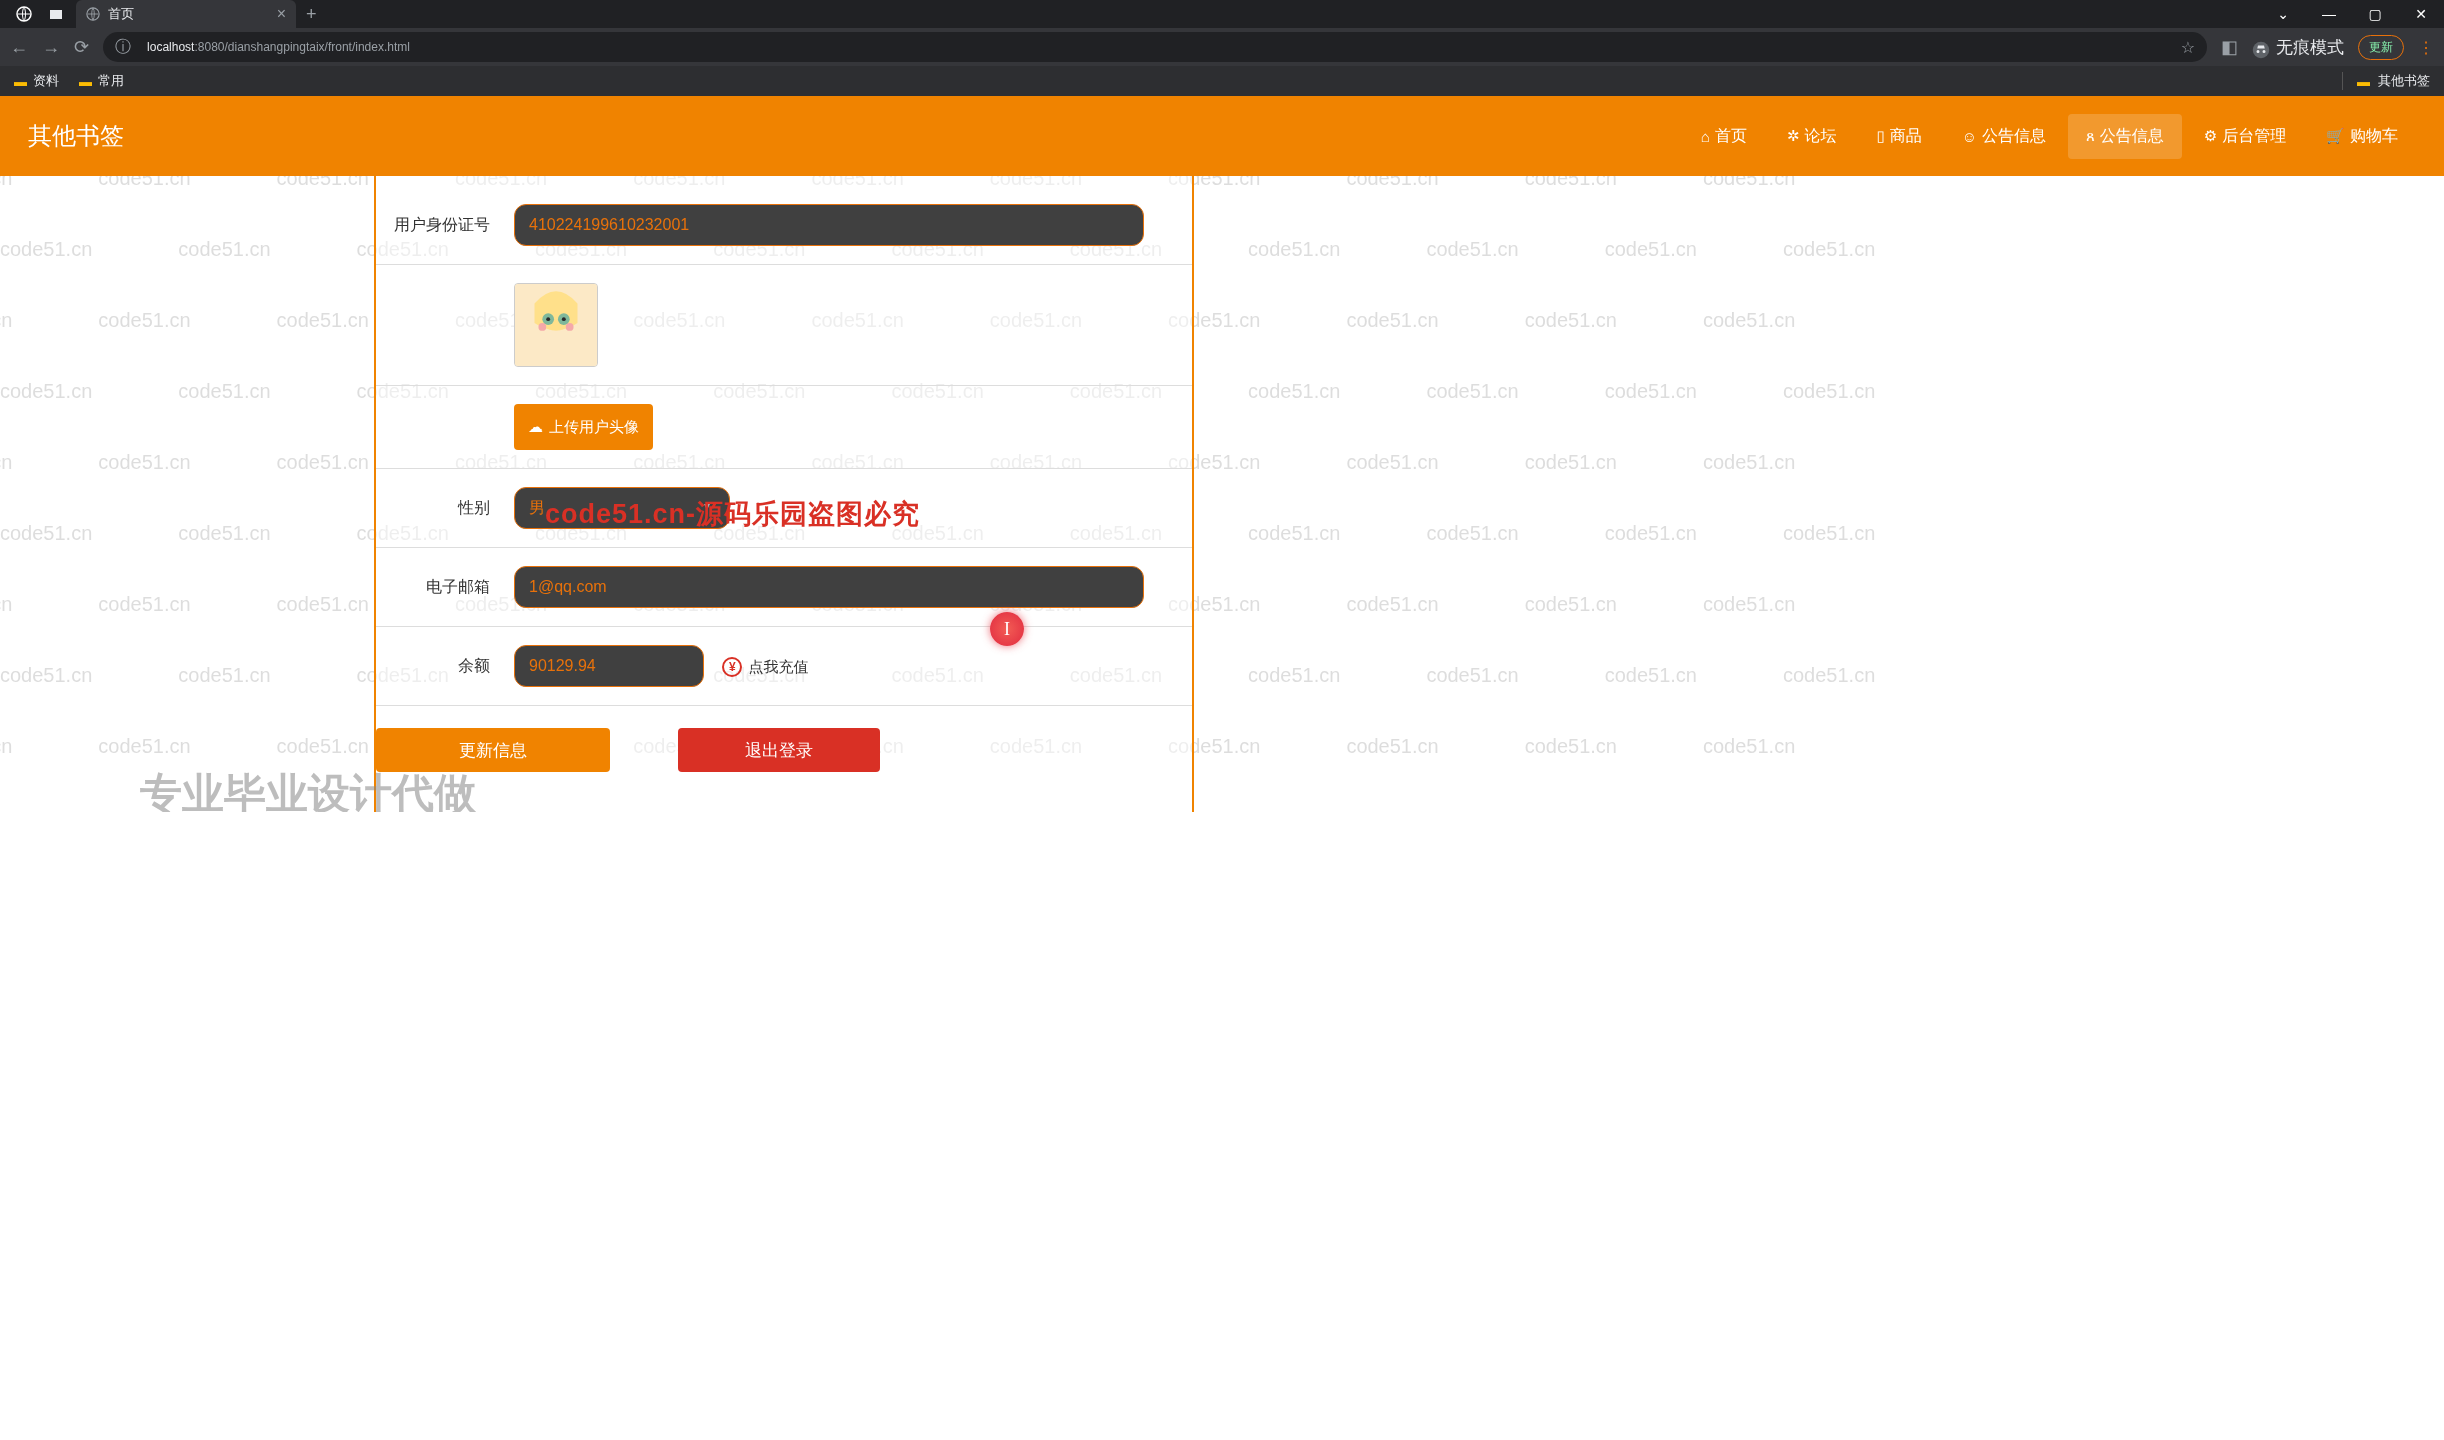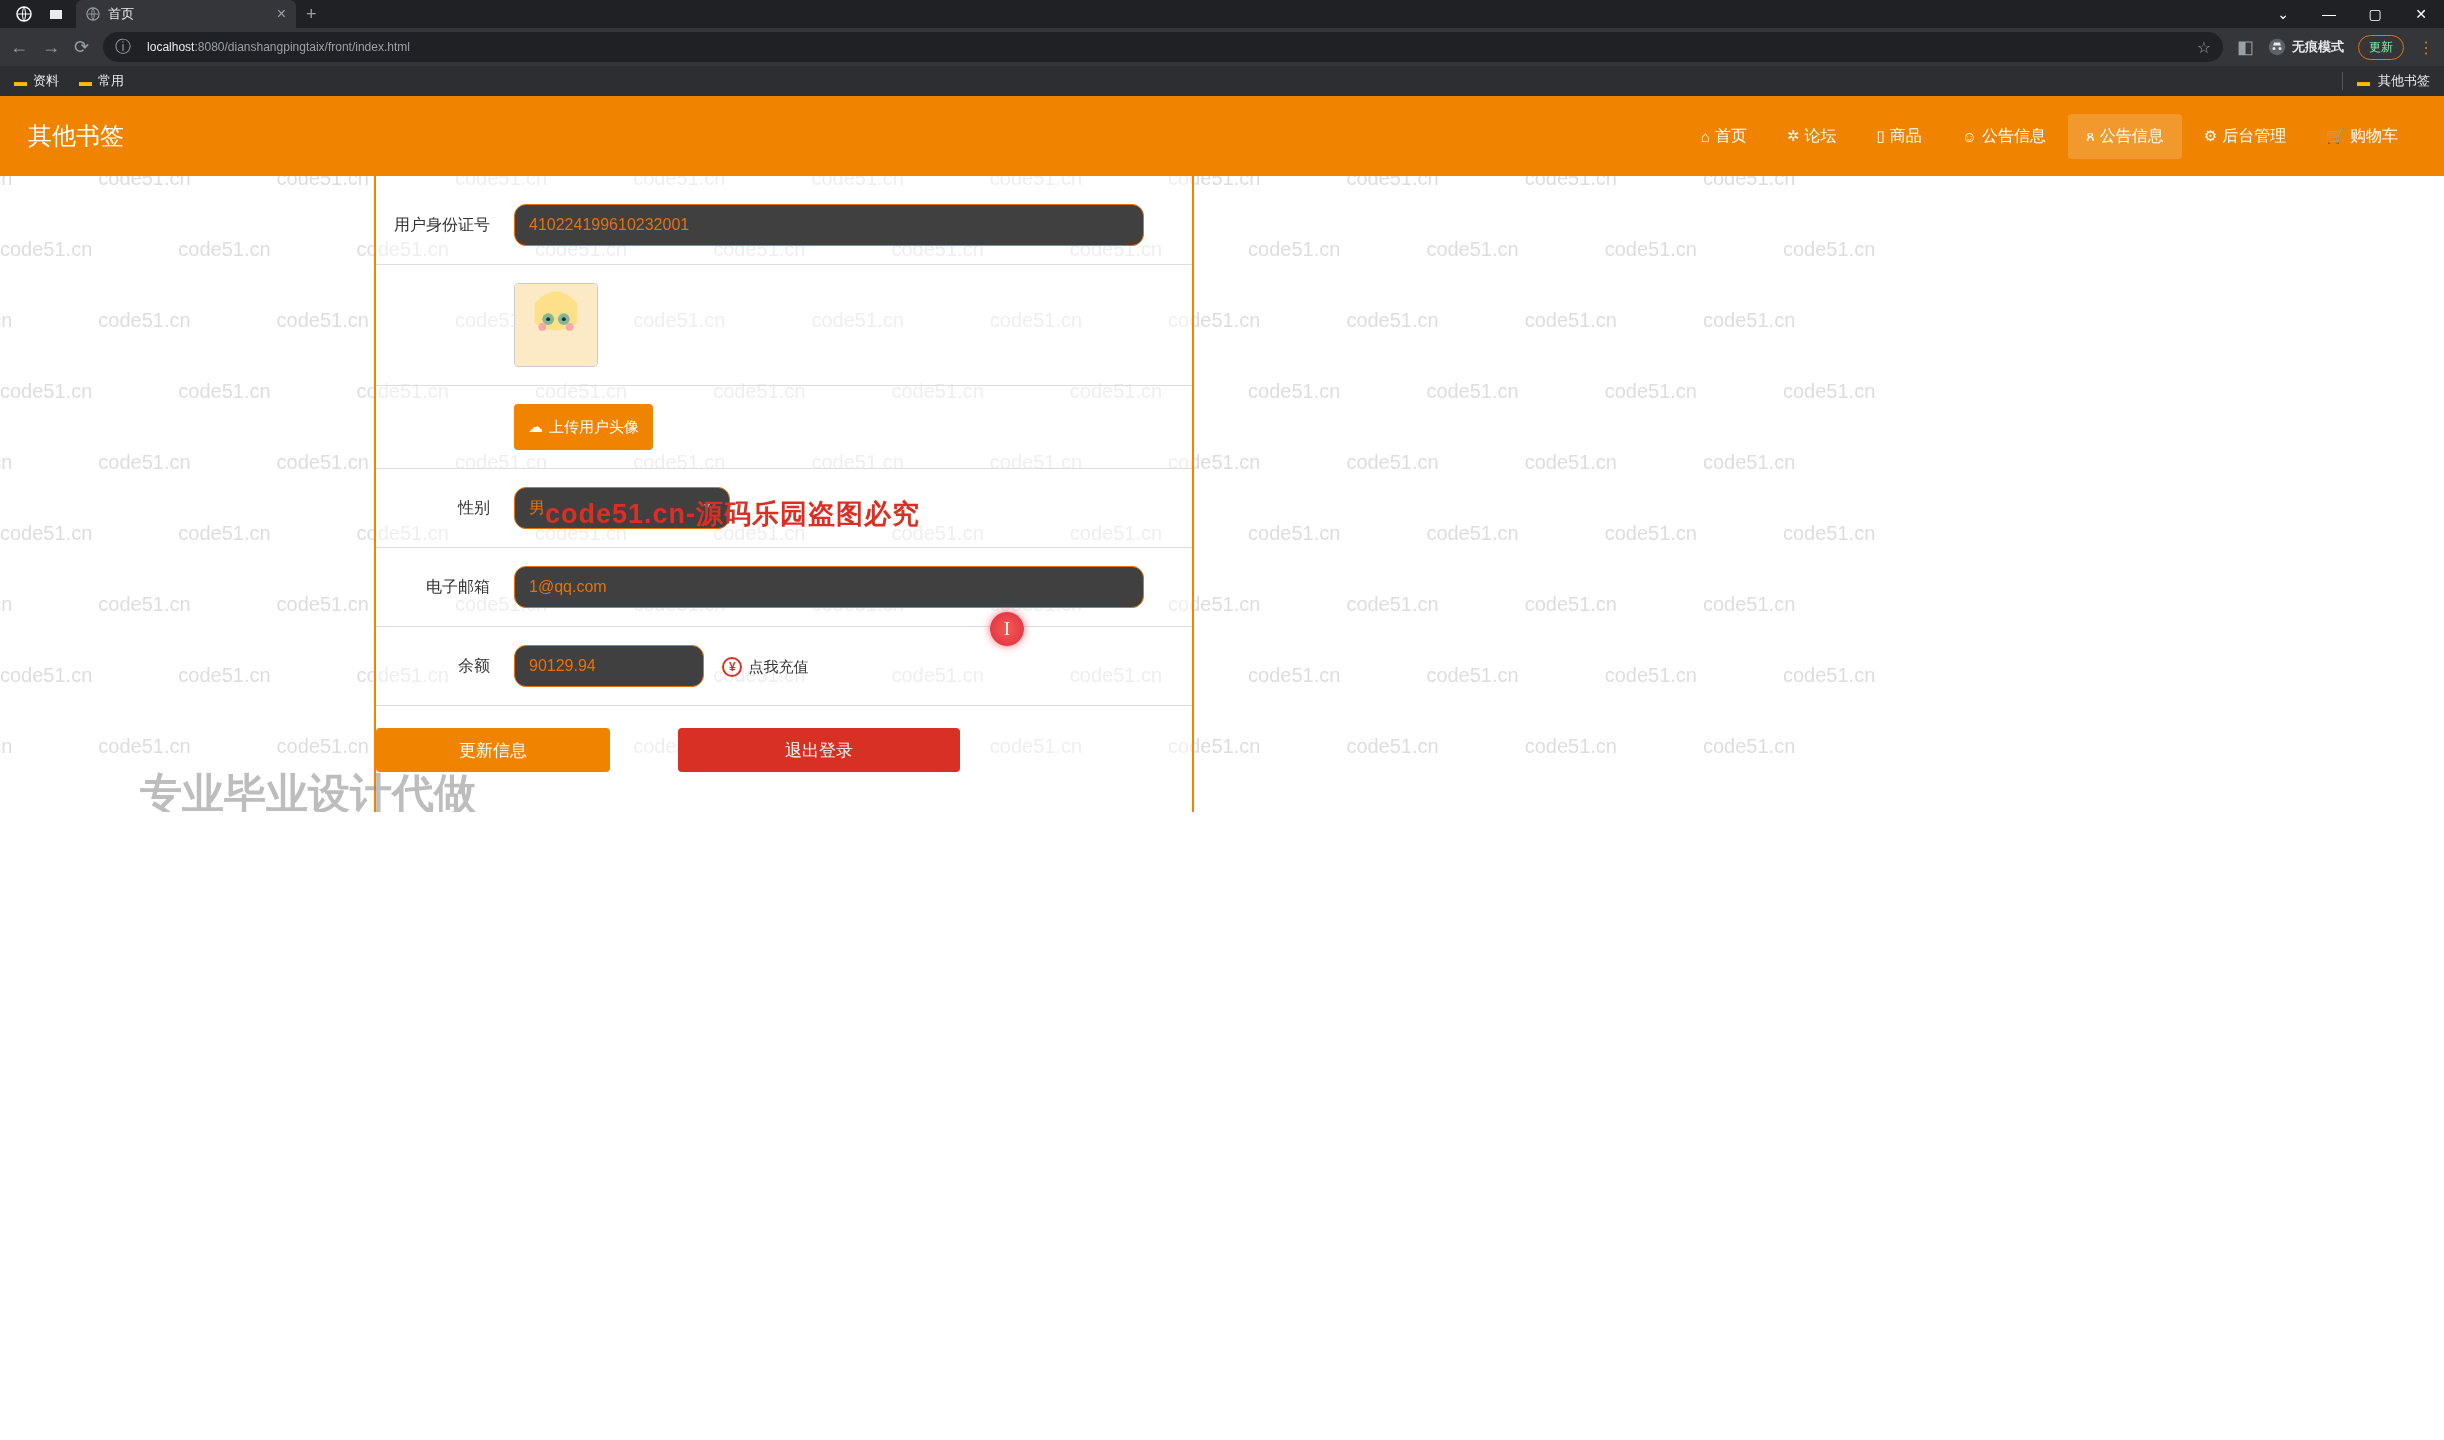"无痕模式" .incognito { font-size: 13px -> 17px; font-weight: bold -> none }
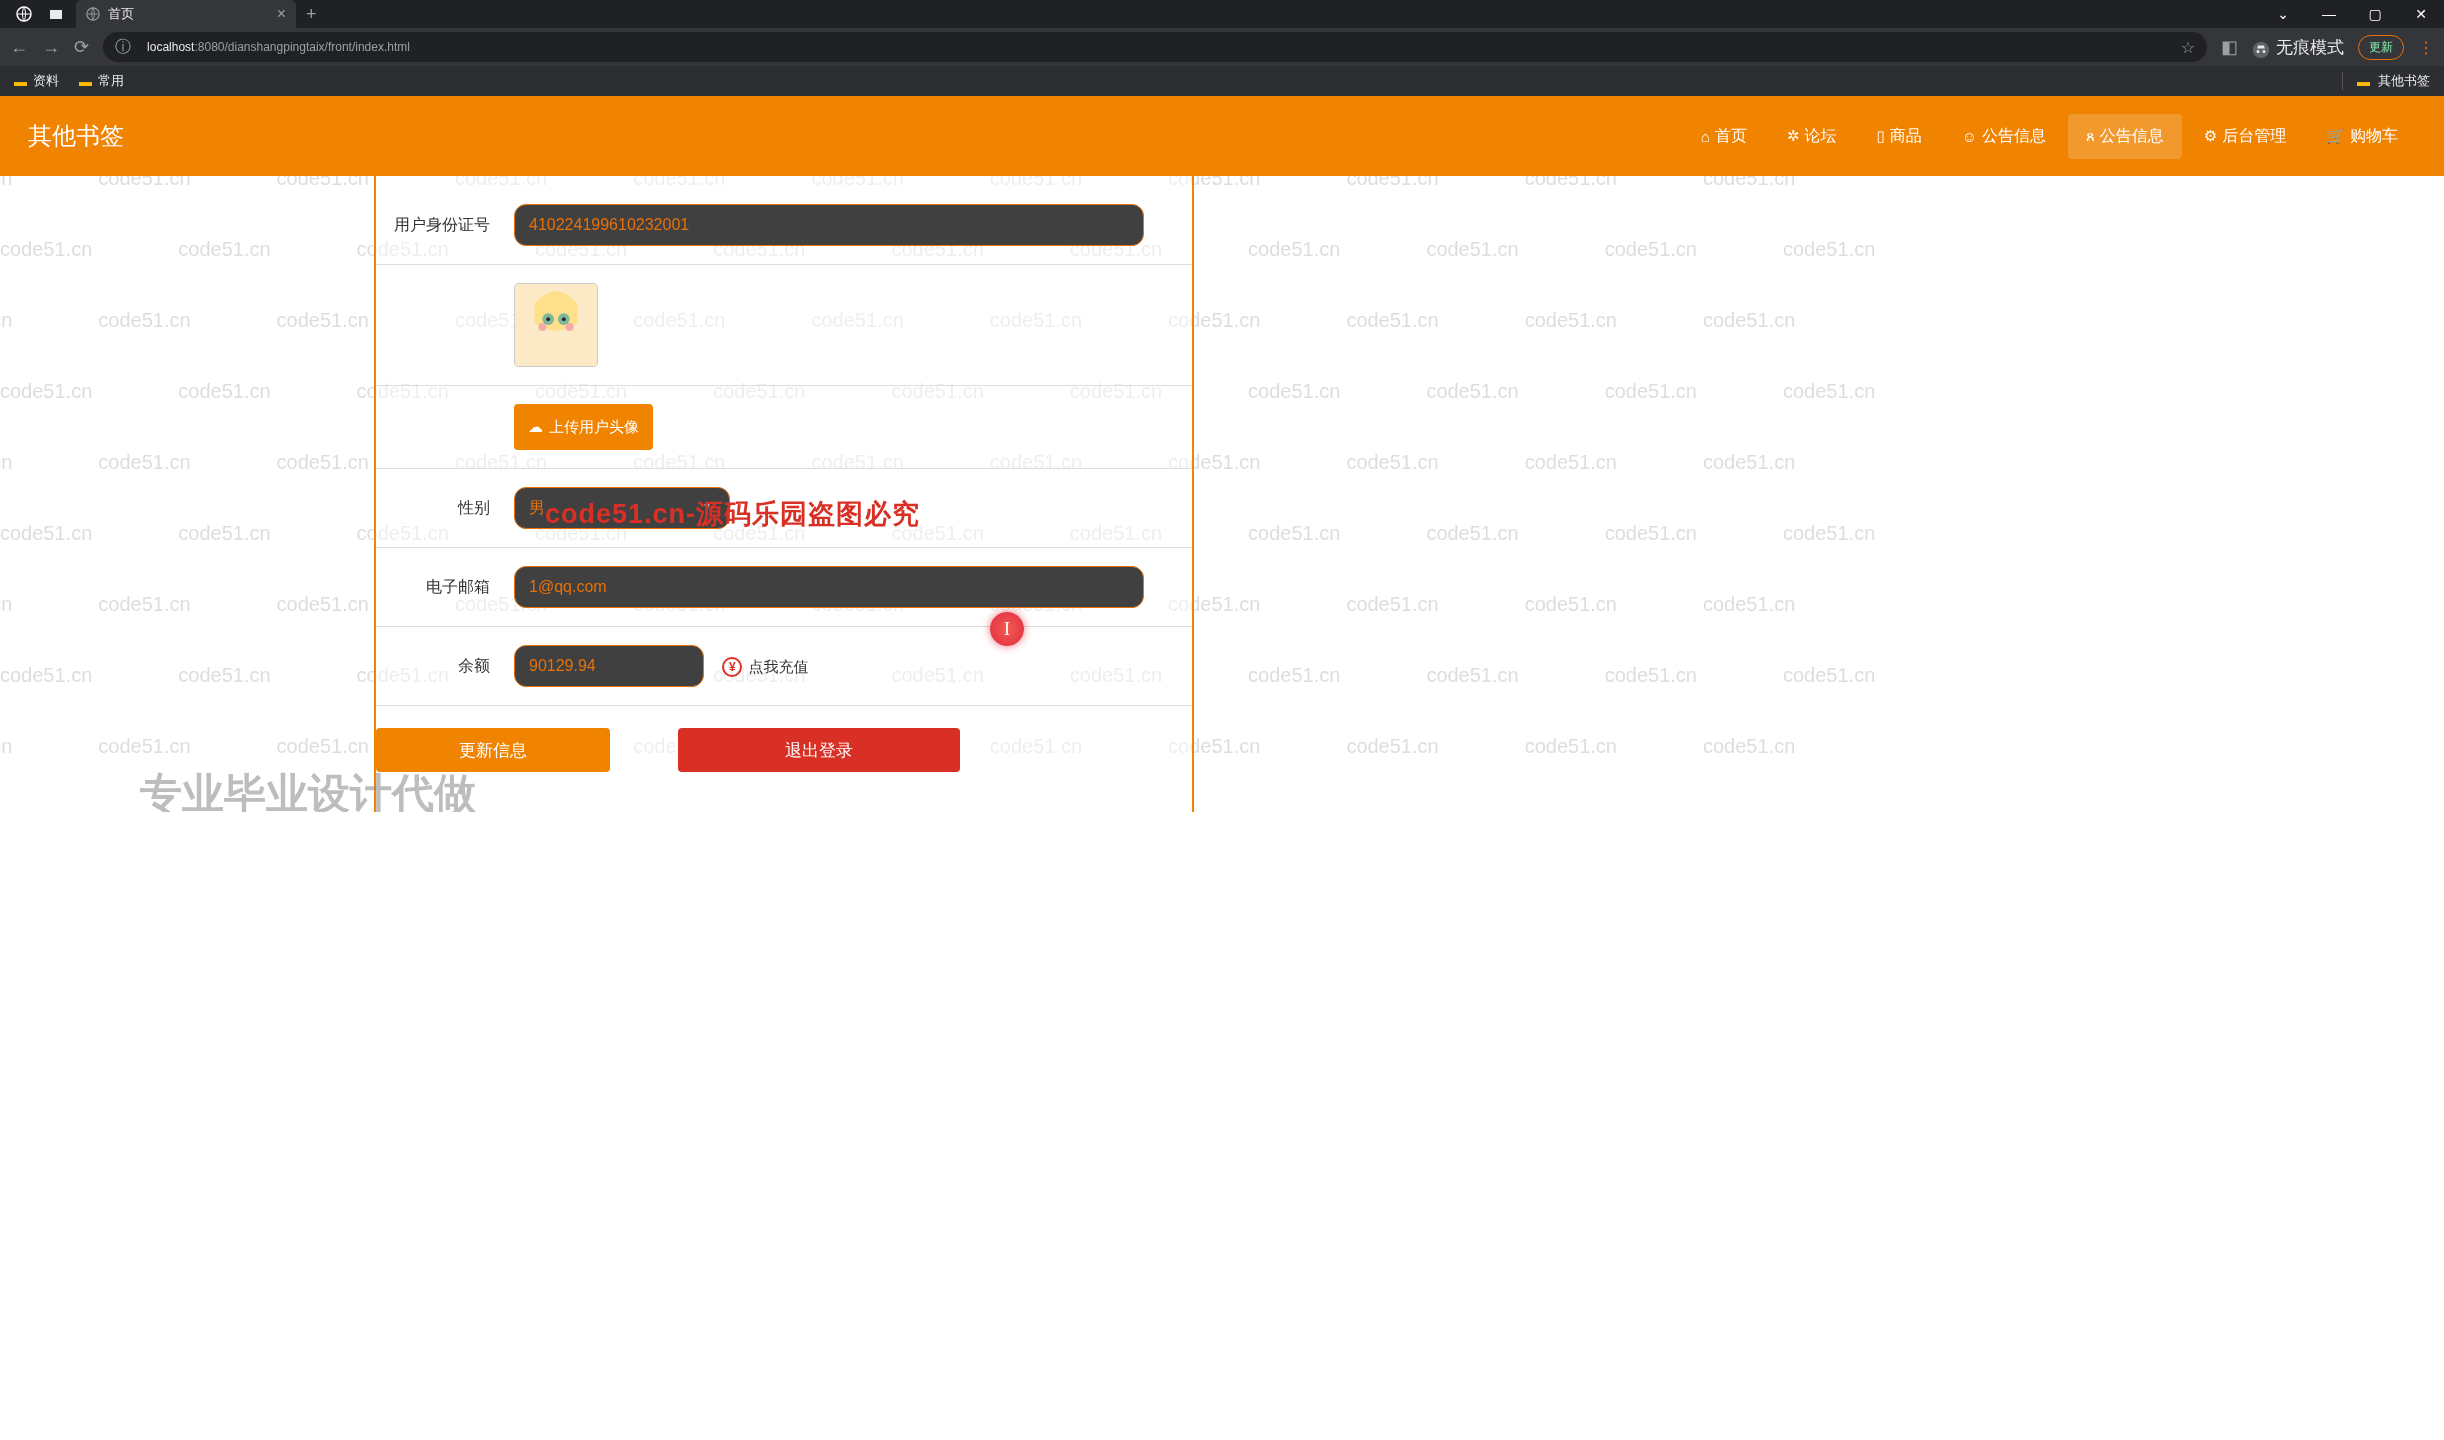"退出登录" .btn-danger { width: 282px -> 202px }
